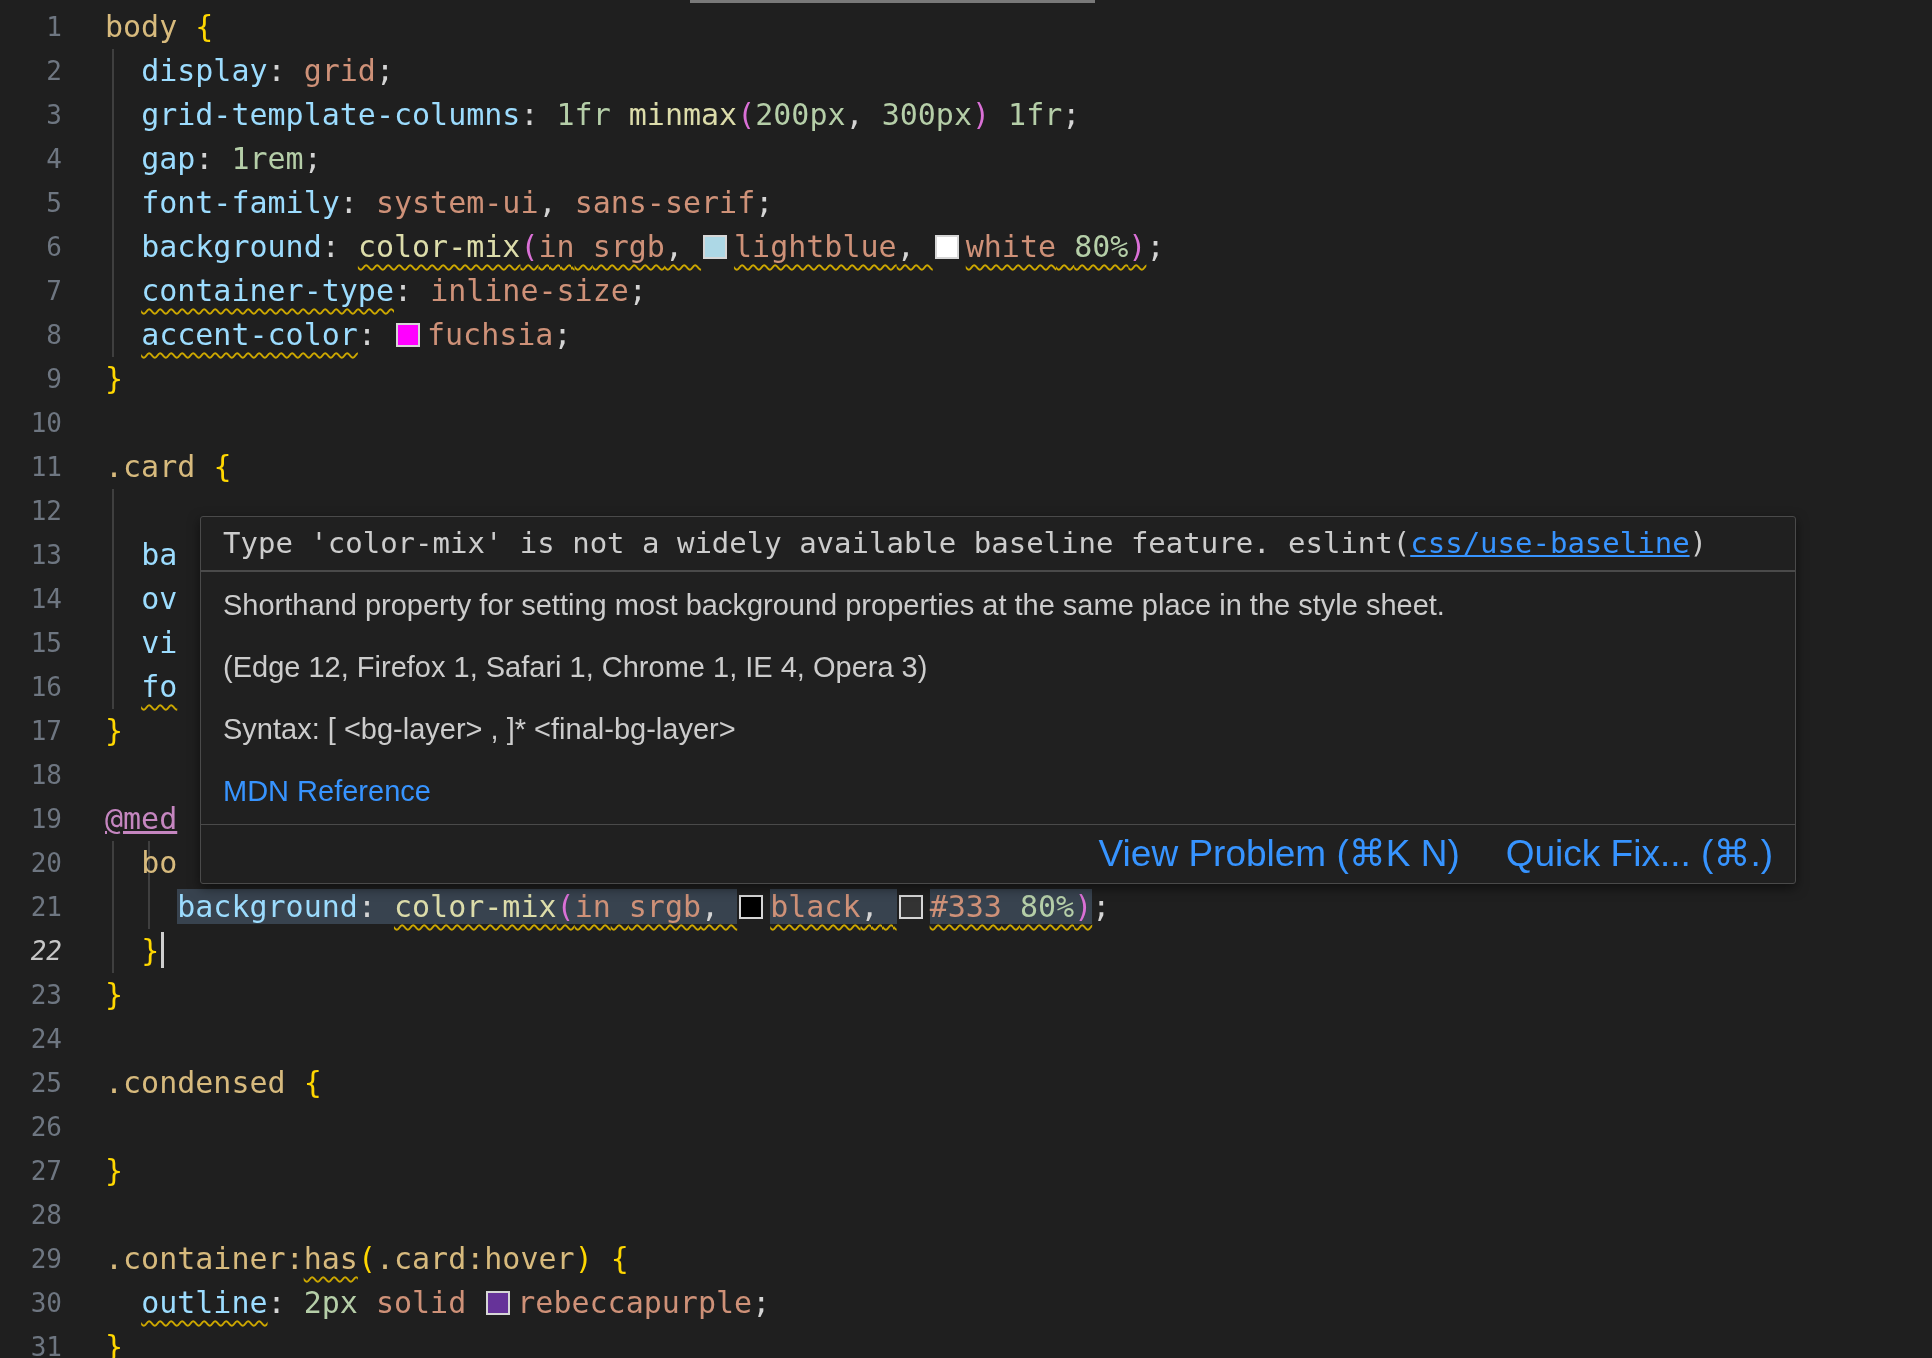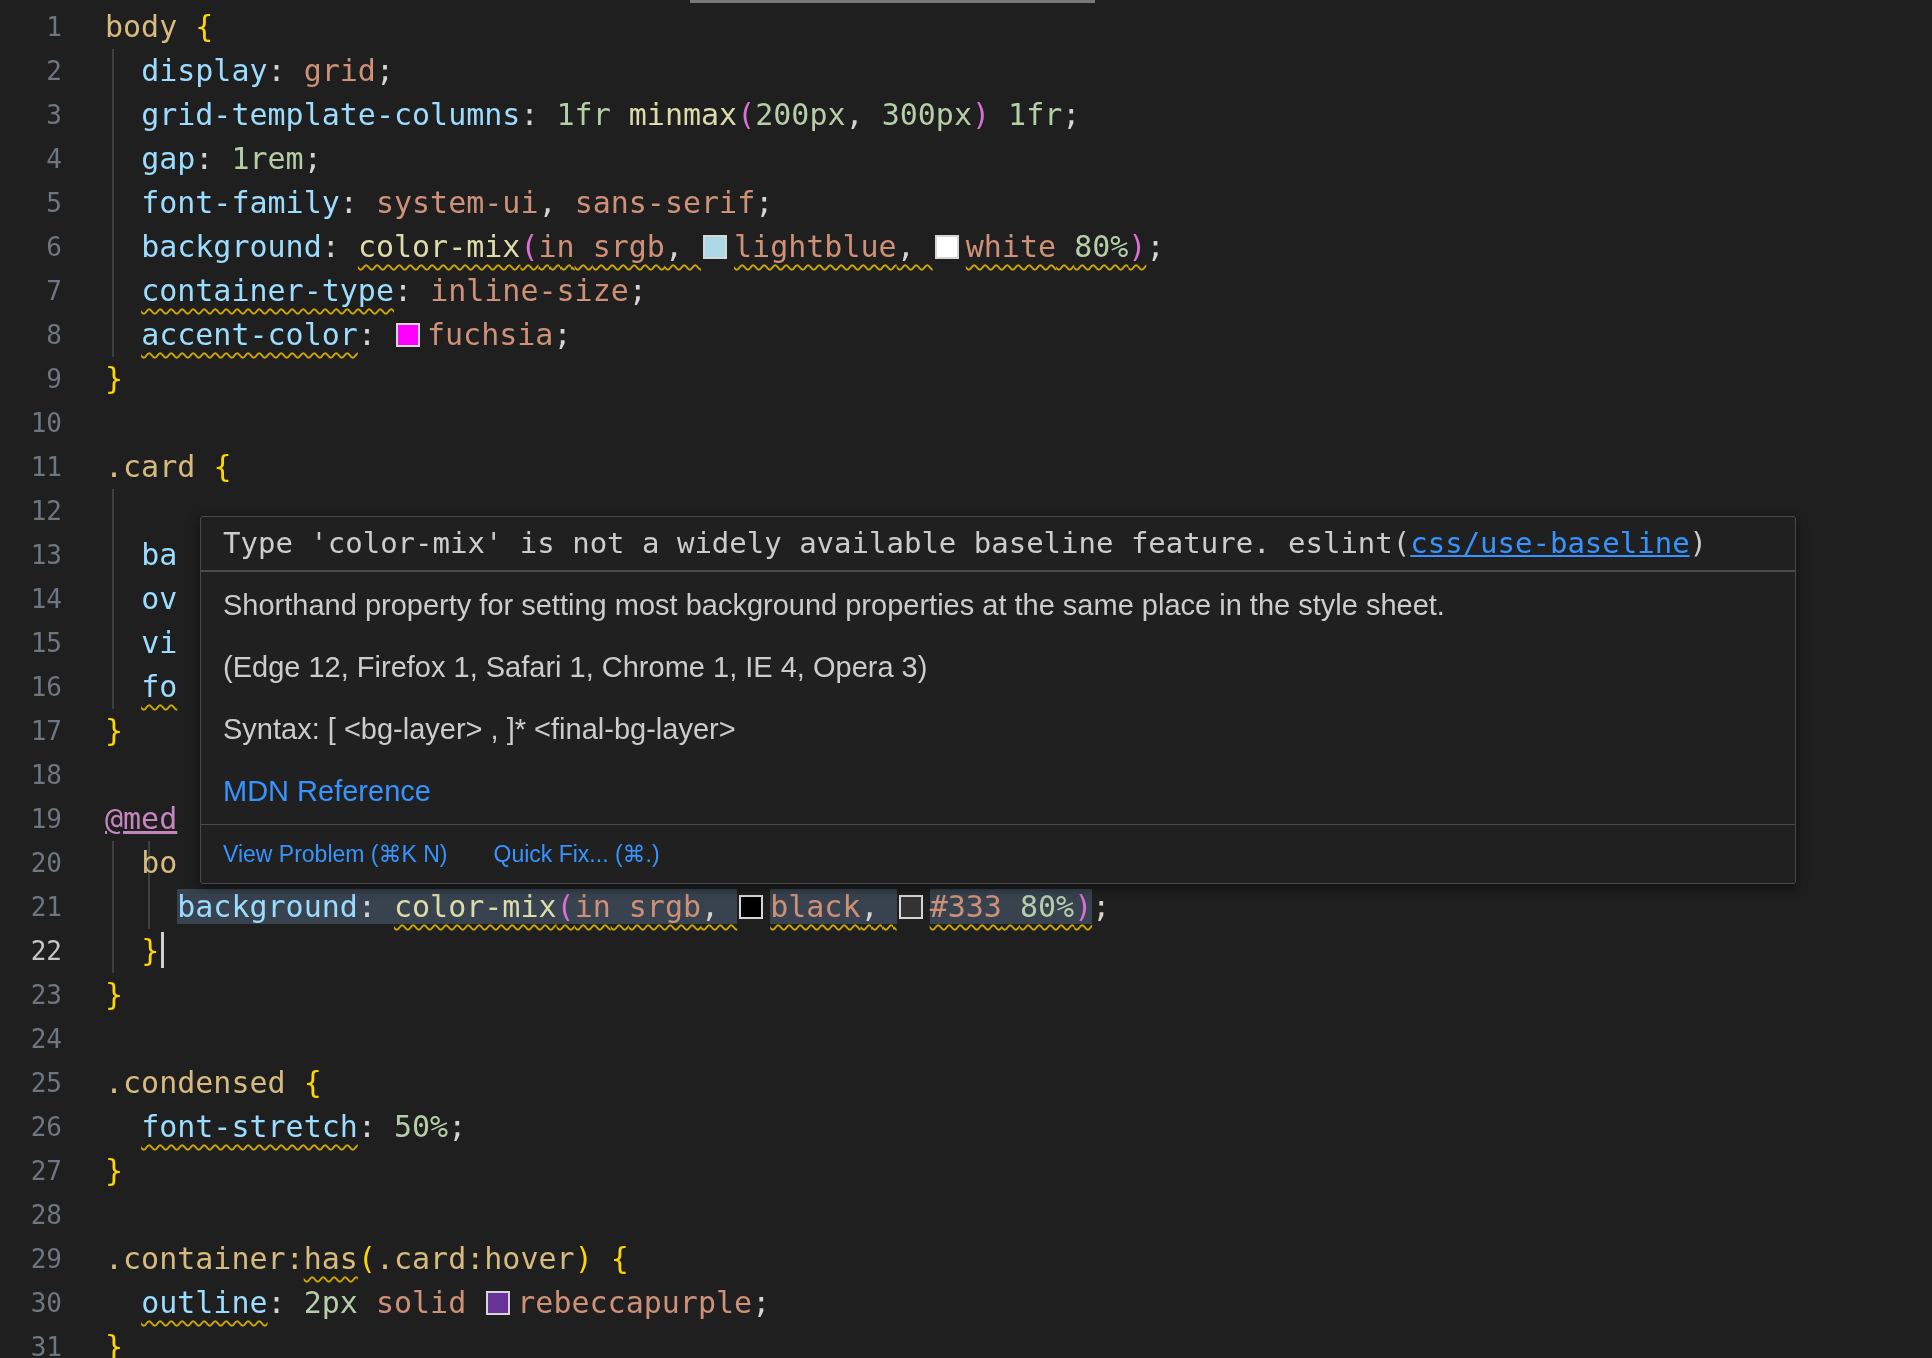"View Problem (⌘K N)" .tt-actions { font-size: 23px -> 37px; justify-content: none -> flex-end }
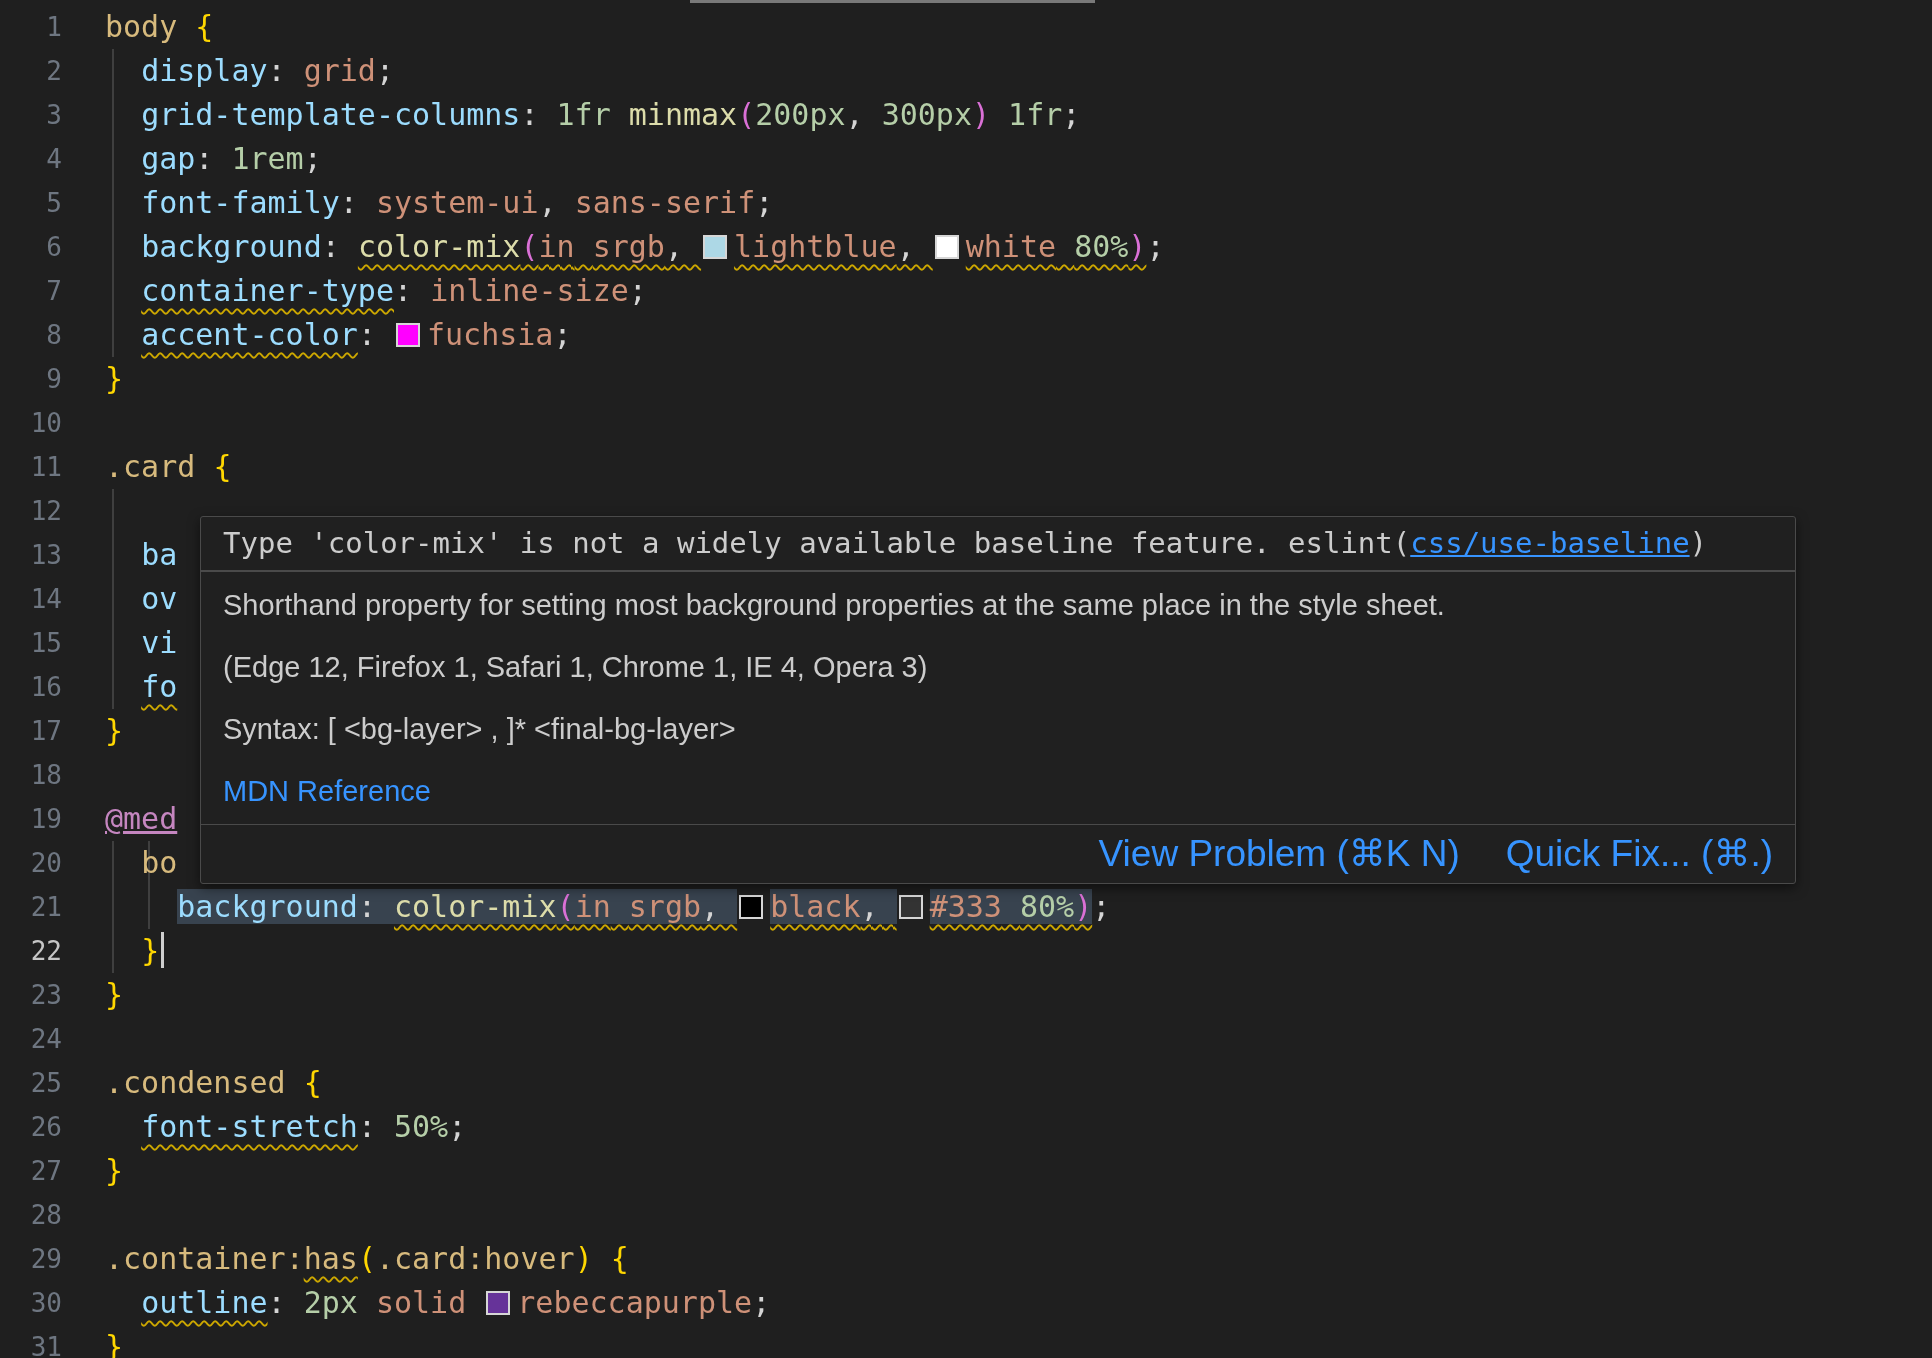"22" .ln.active { font-style: none -> italic }
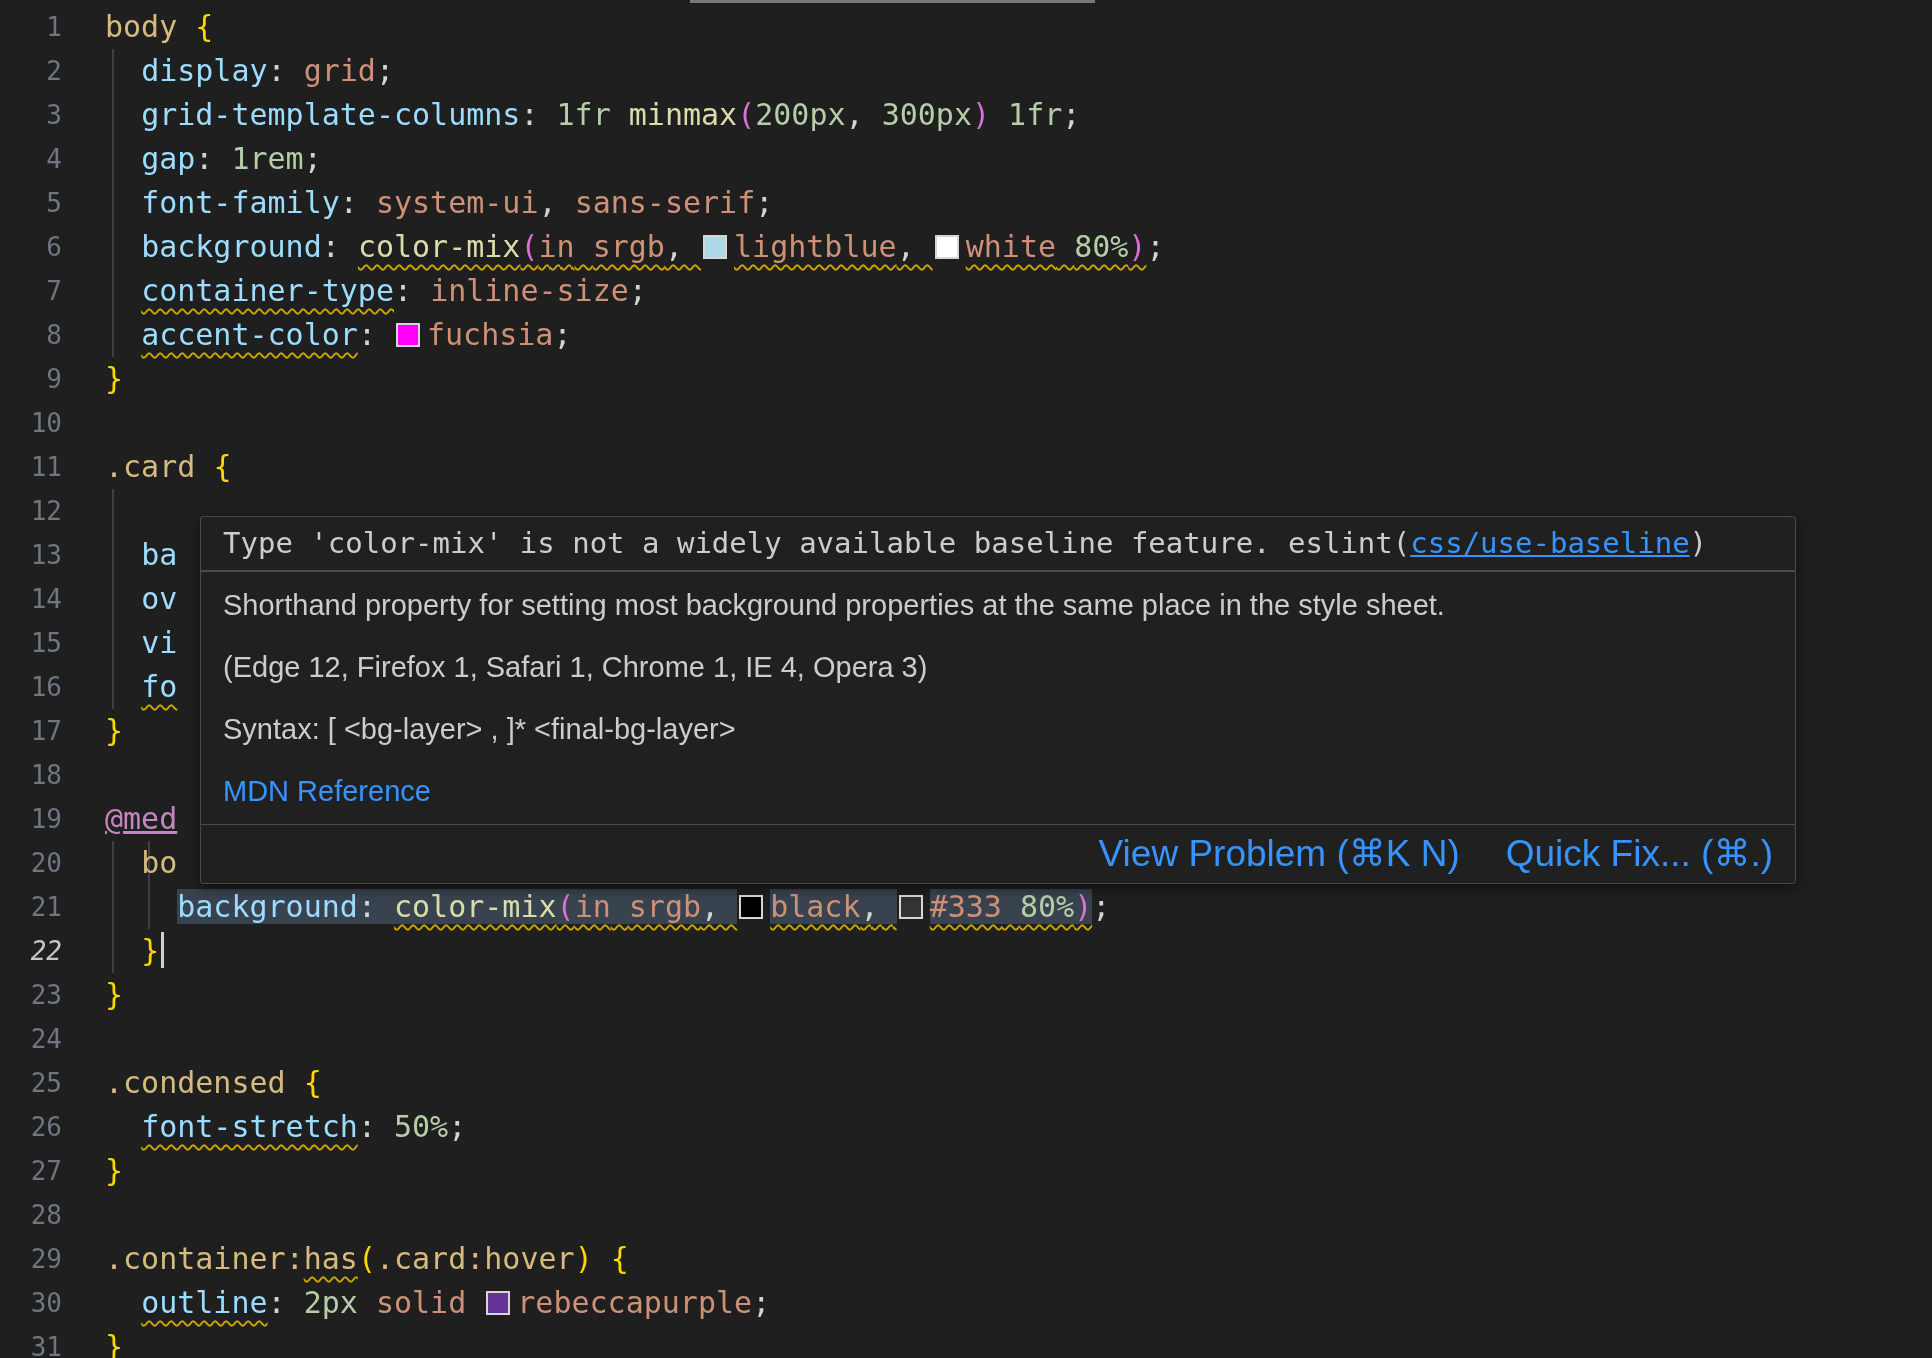"font-stretch: 50%;" span.code { html: <span><span> </span><span>font-stretch</span><span>: </span><span>50%</span><span>;</span></span> -> none }
